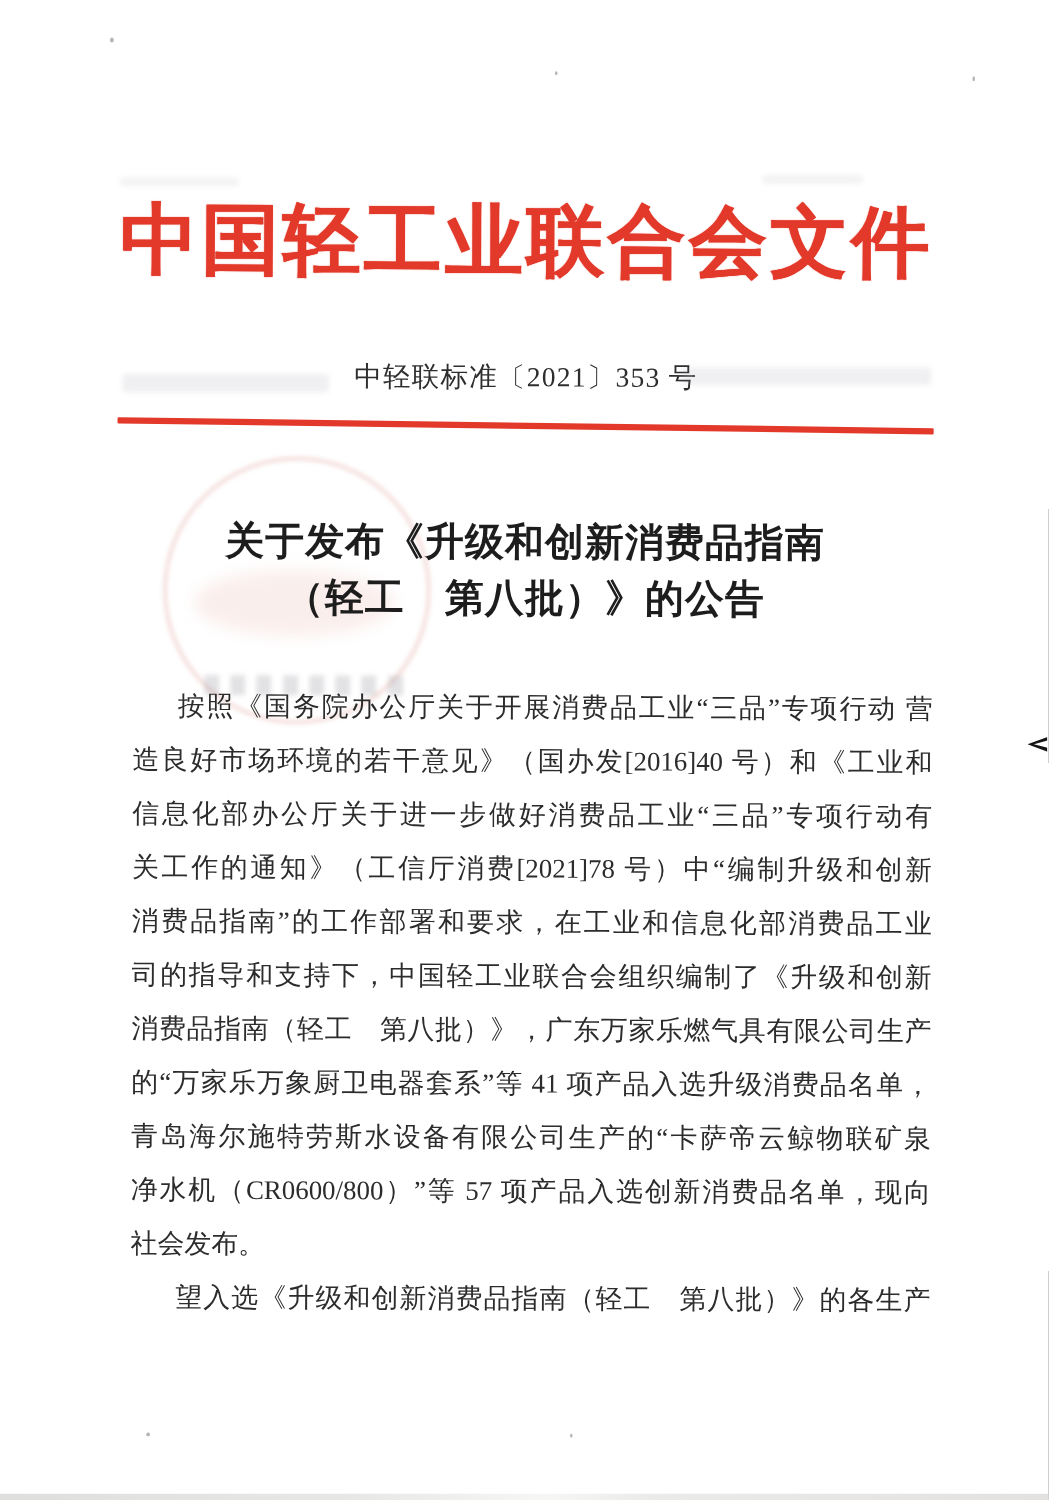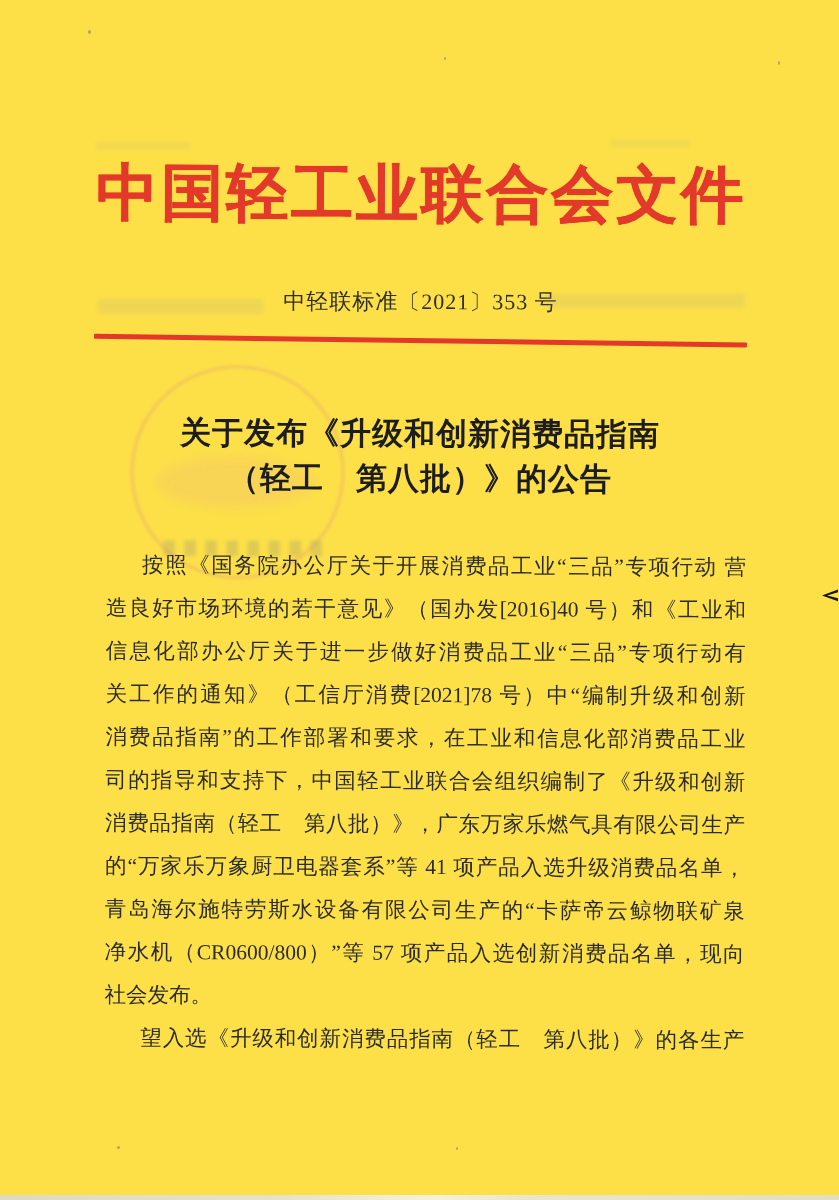"中国轻工业联合会文件" .page { background: #fde047 -> #ffffff }
